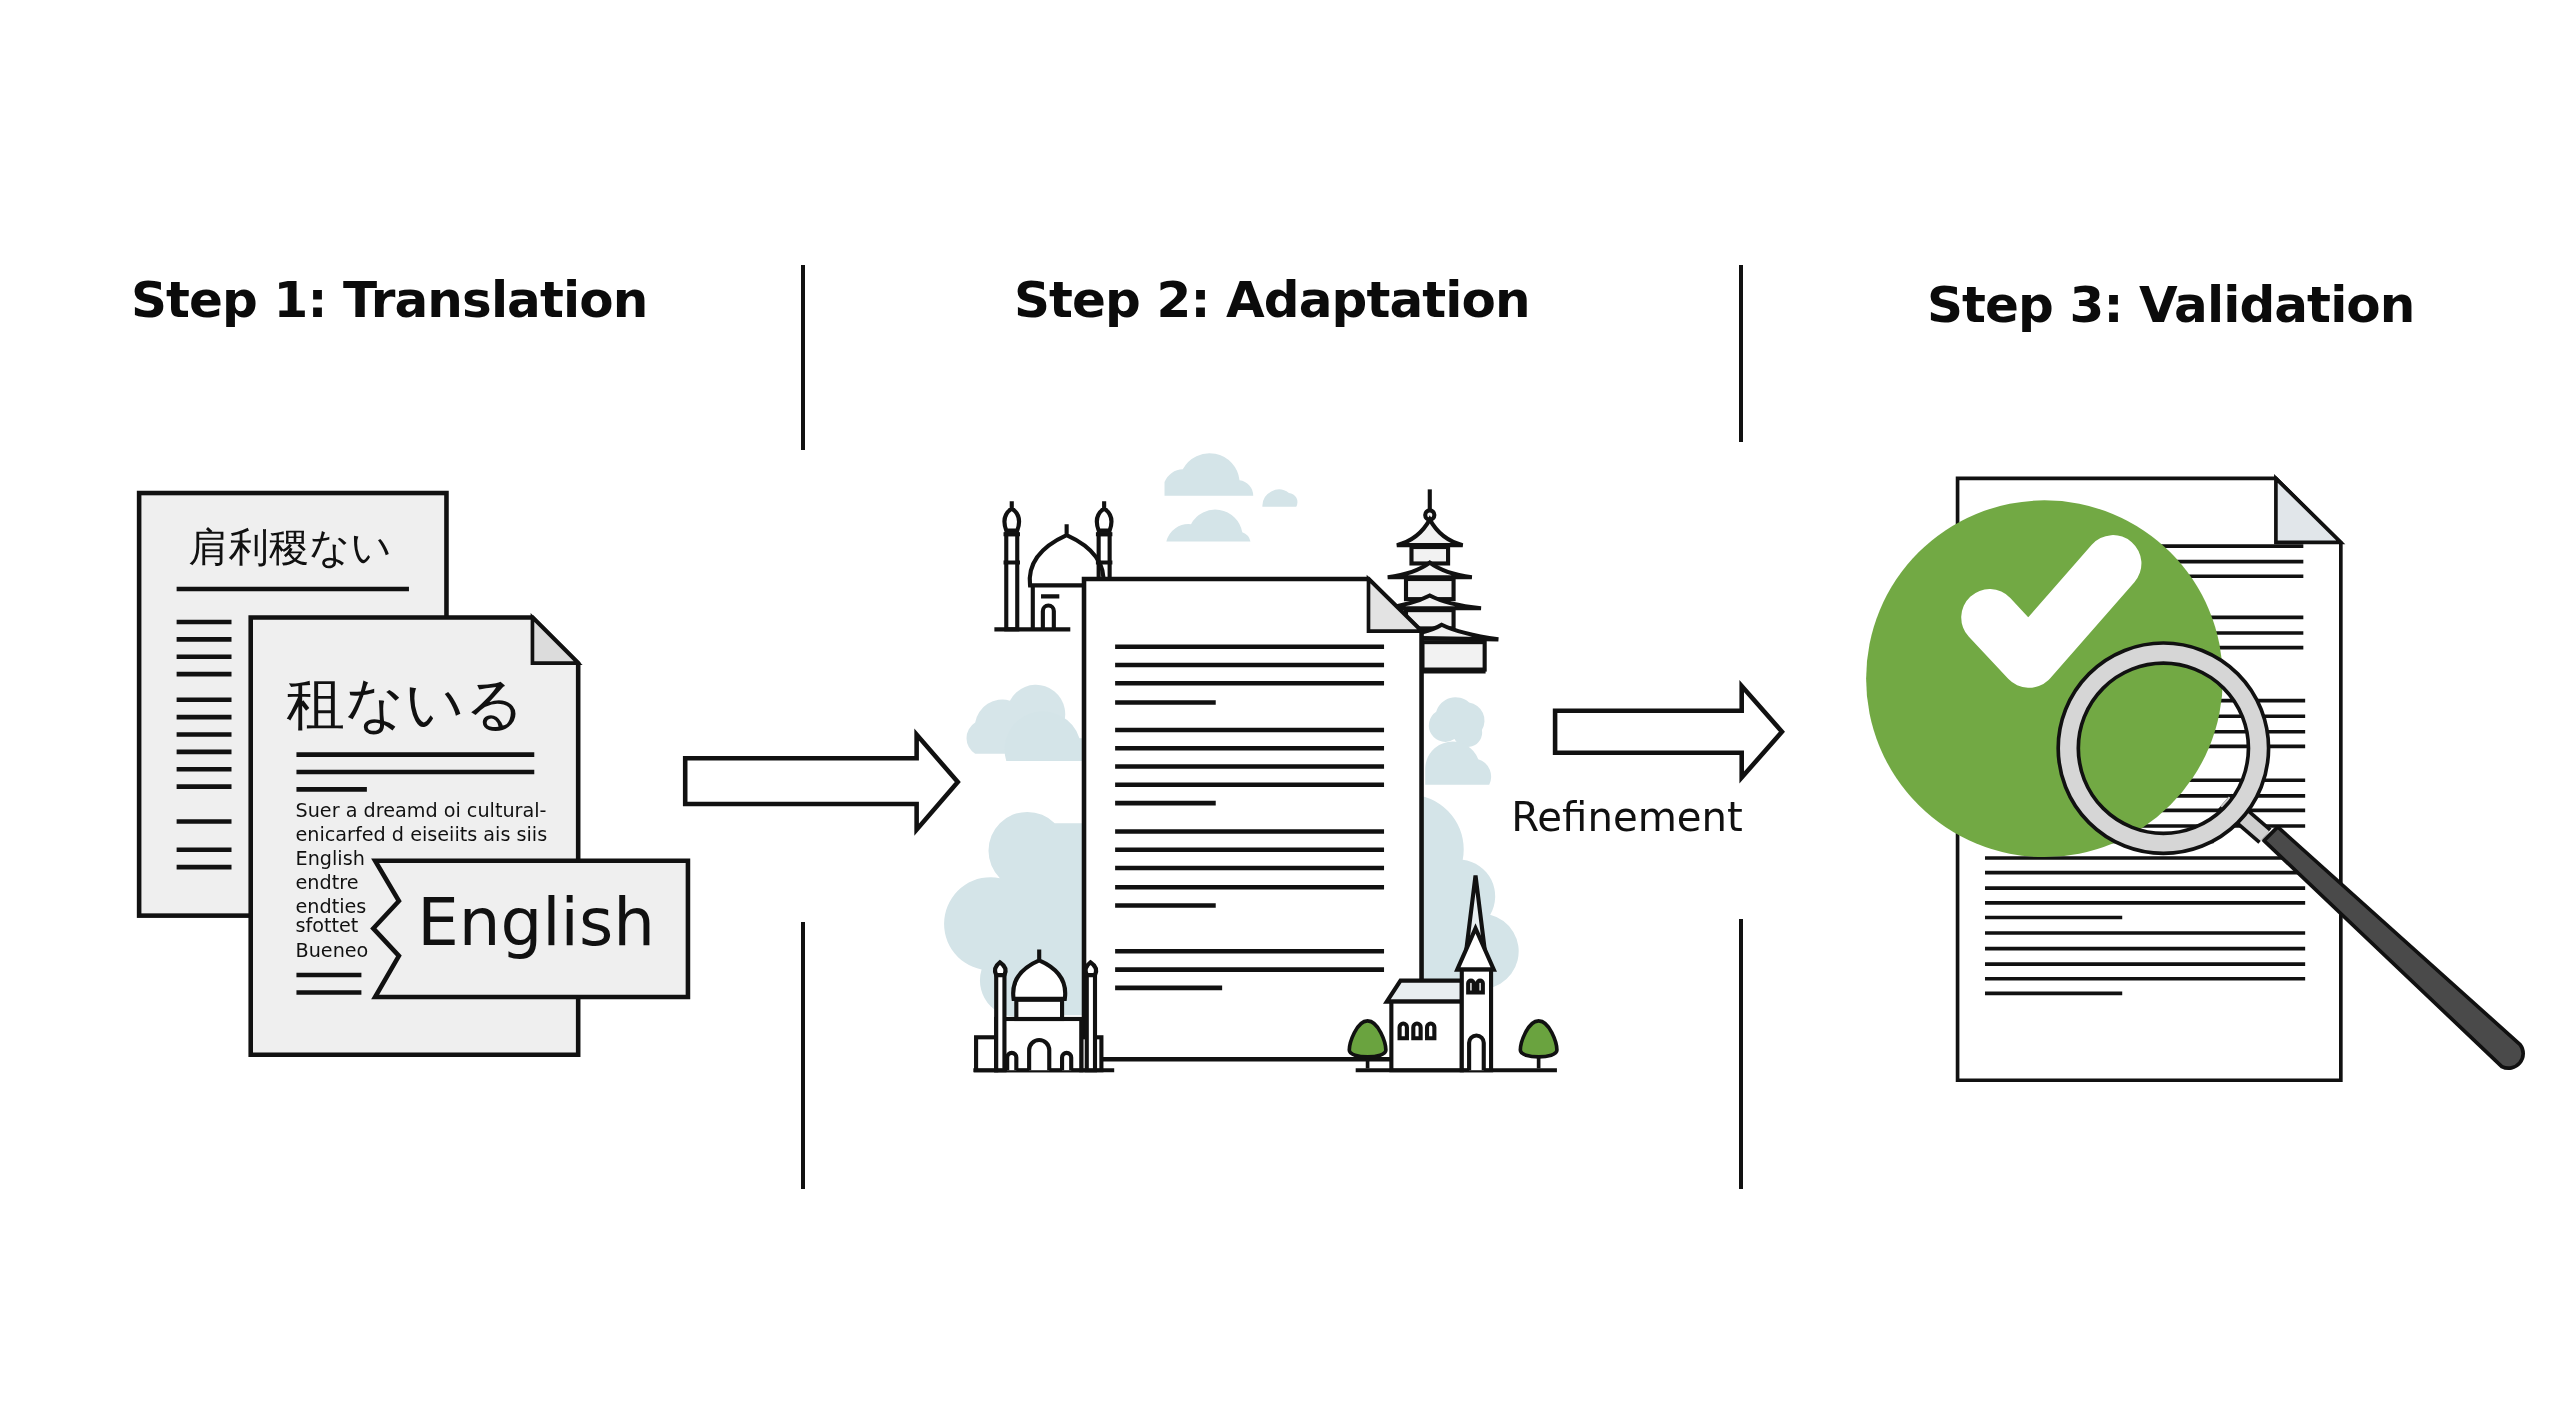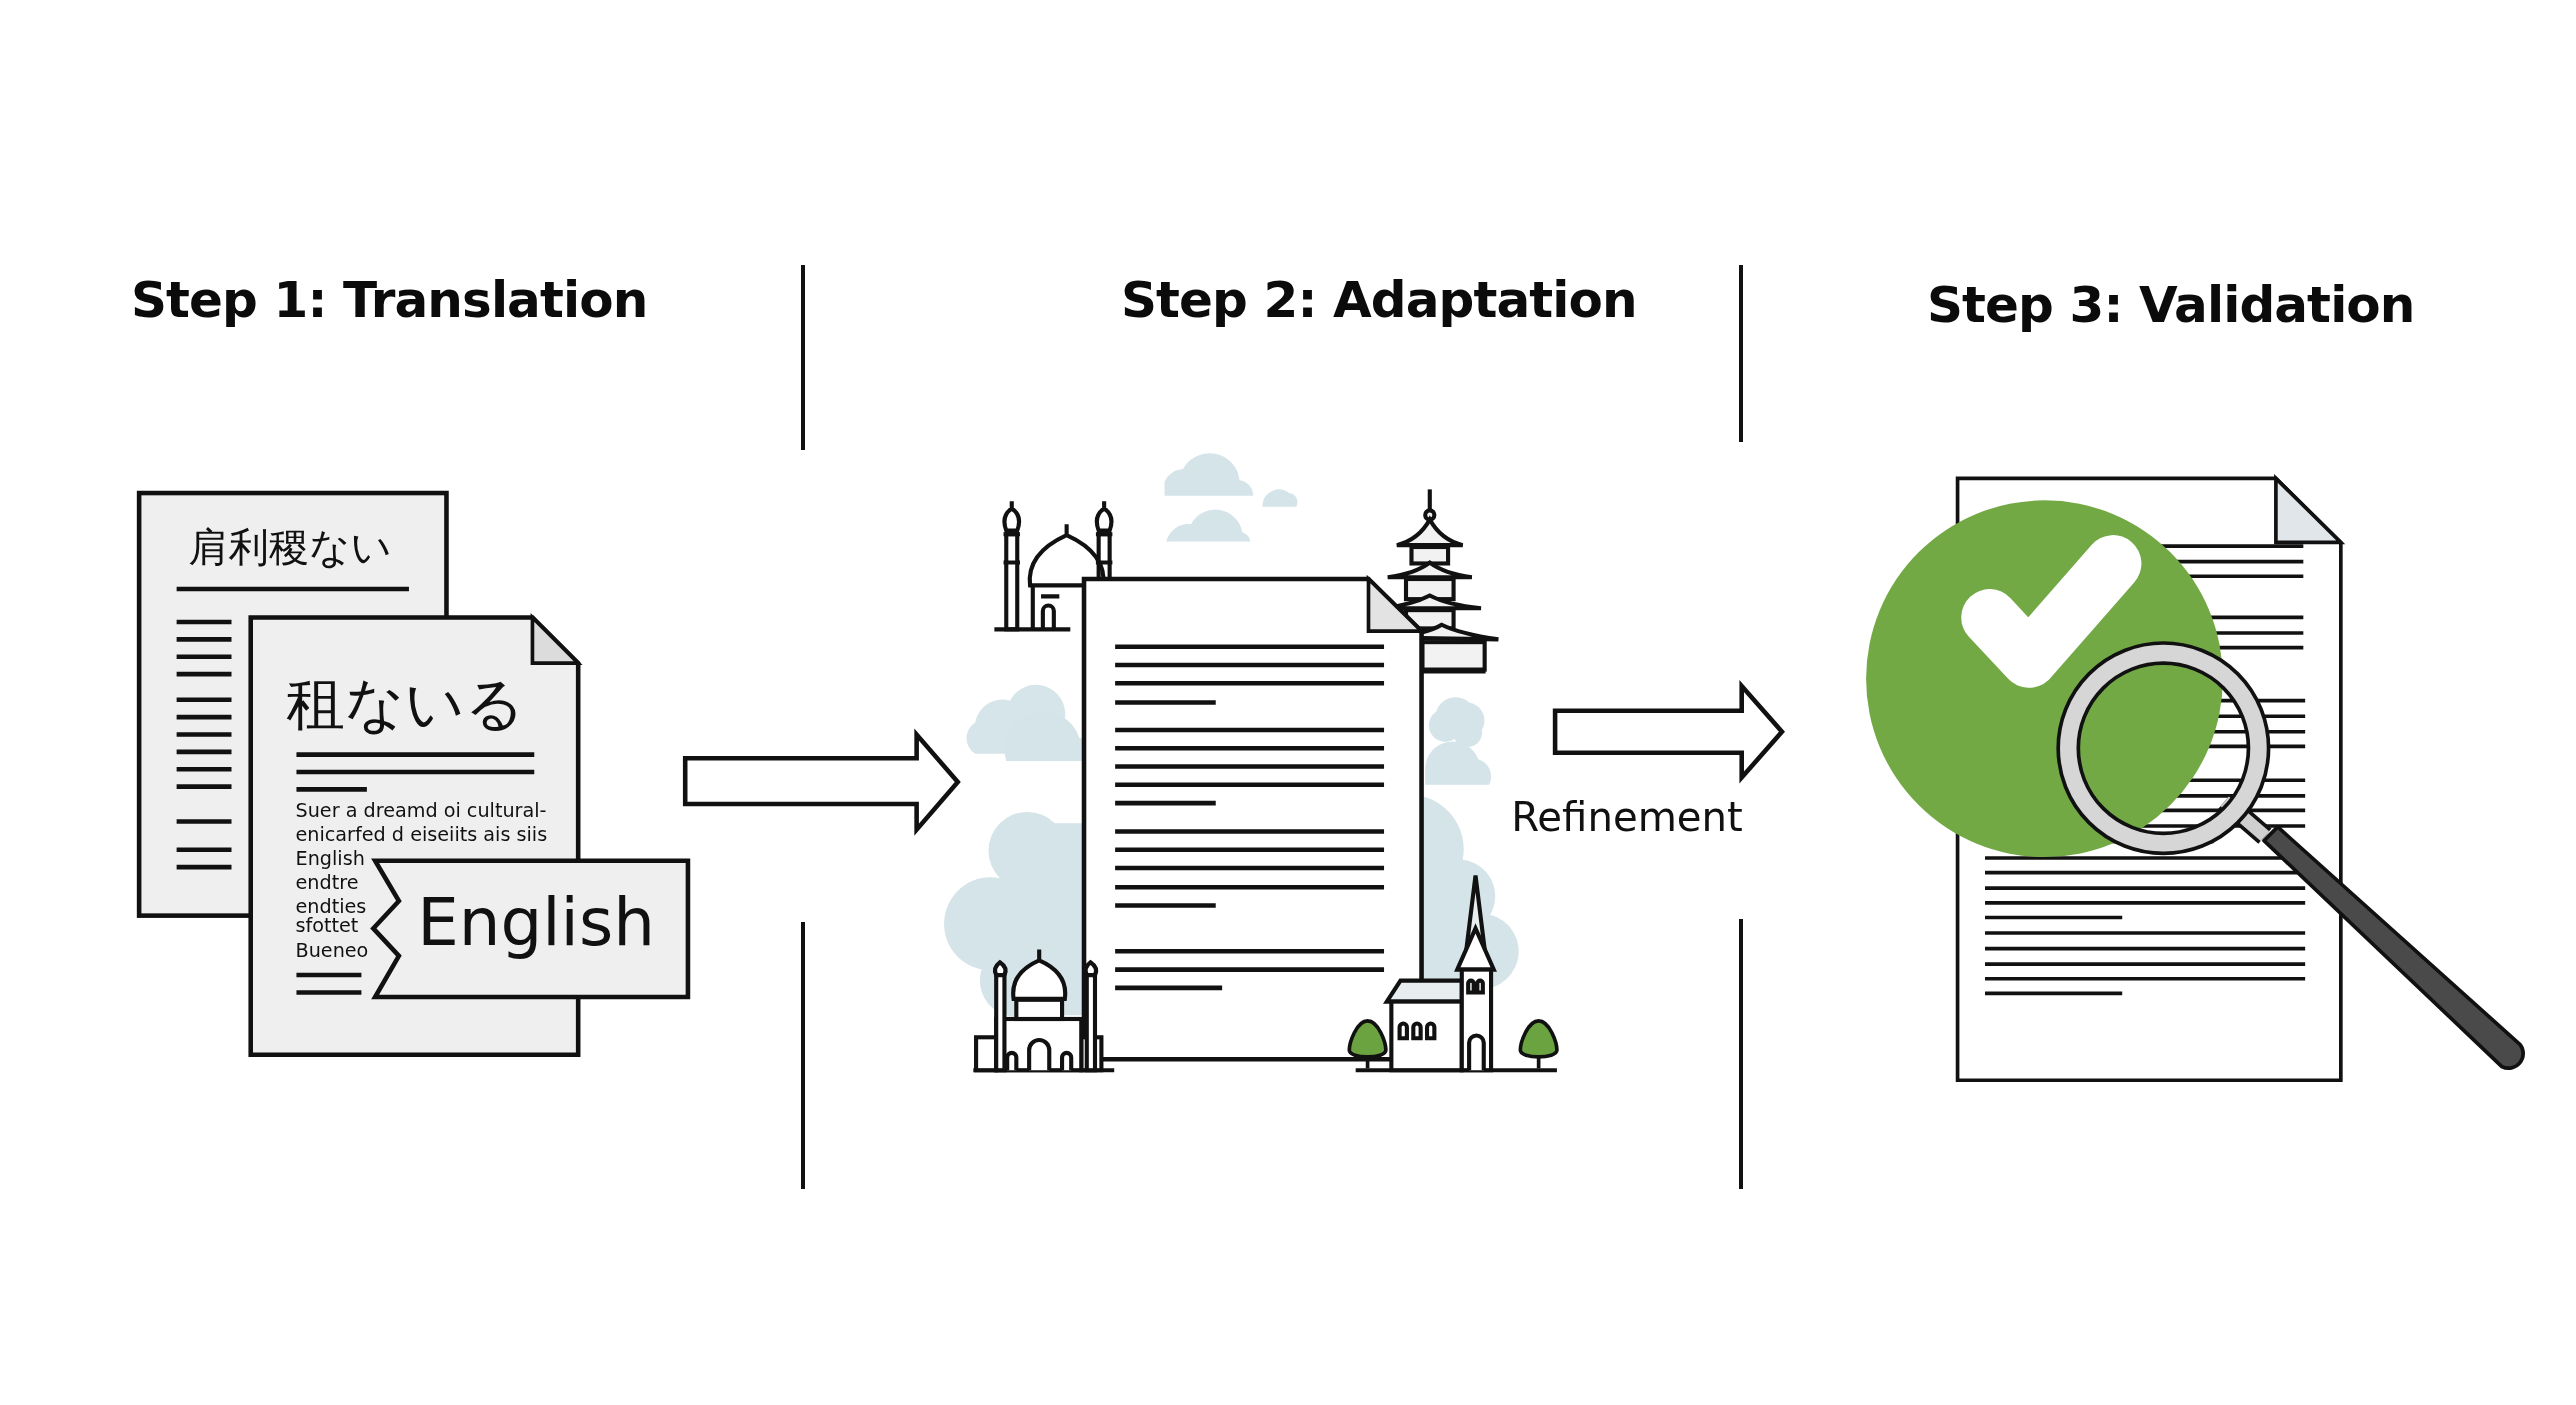"Step 2: Adaptation" div.title { left: 1121px -> 1014px }
